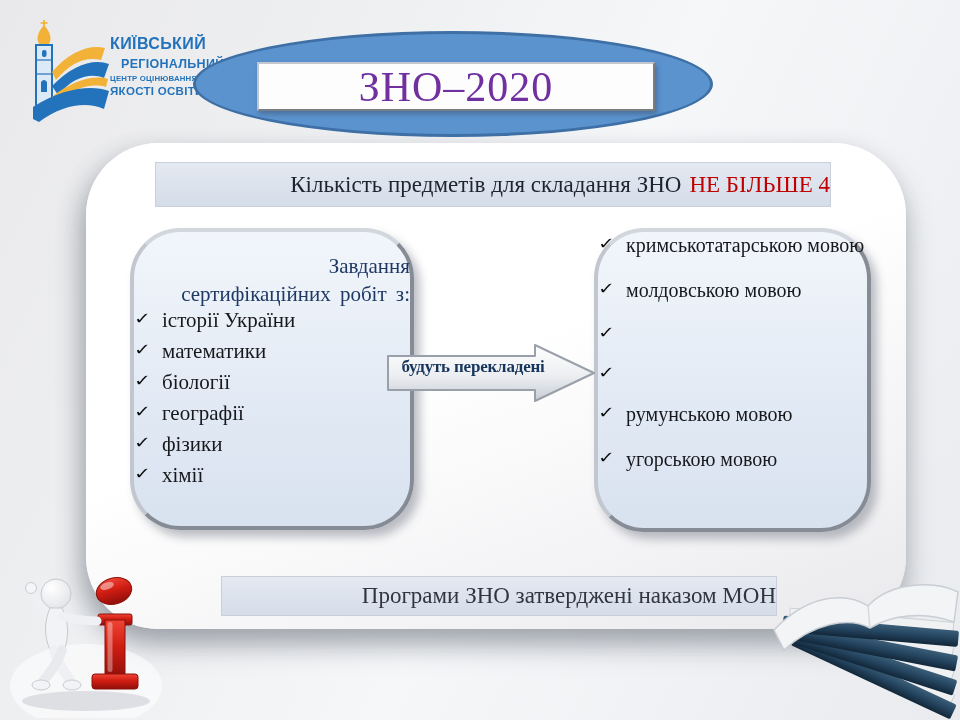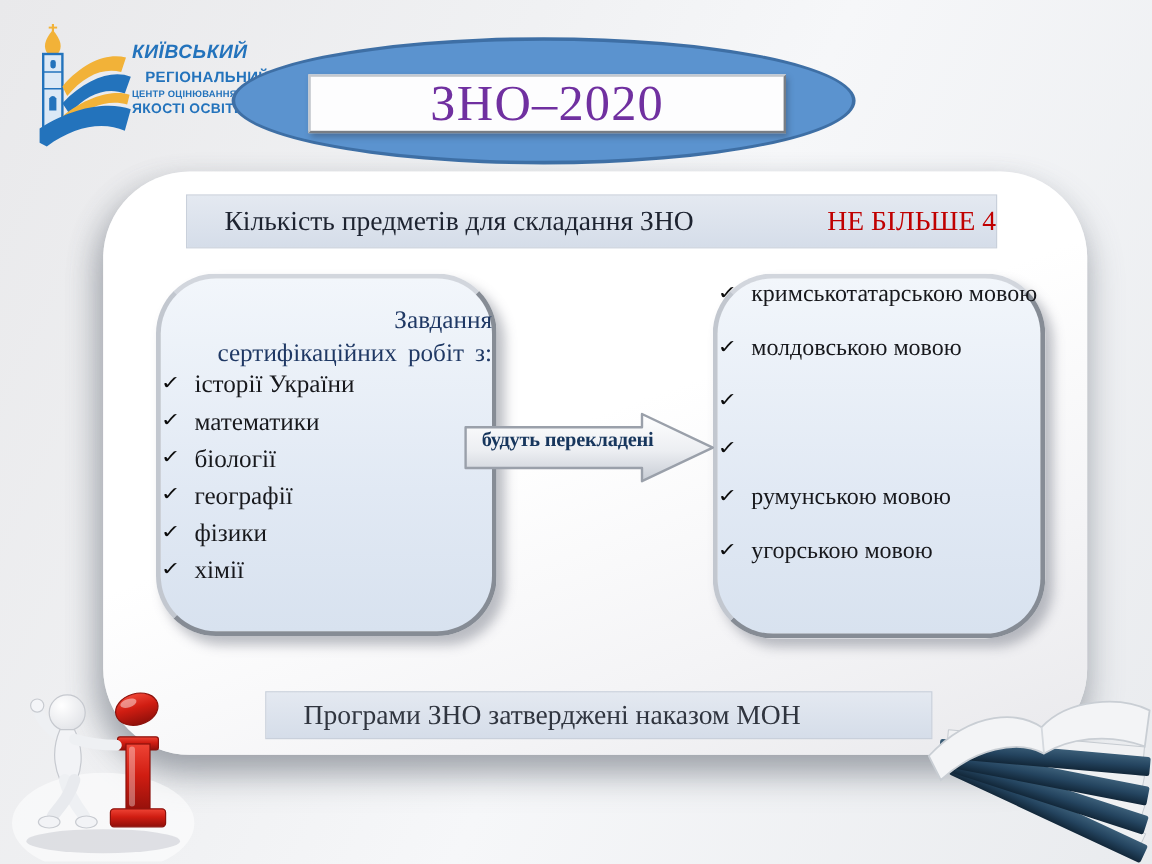"КИЇВСЬКИЙ" .lt1 { font-style: italic -> none }
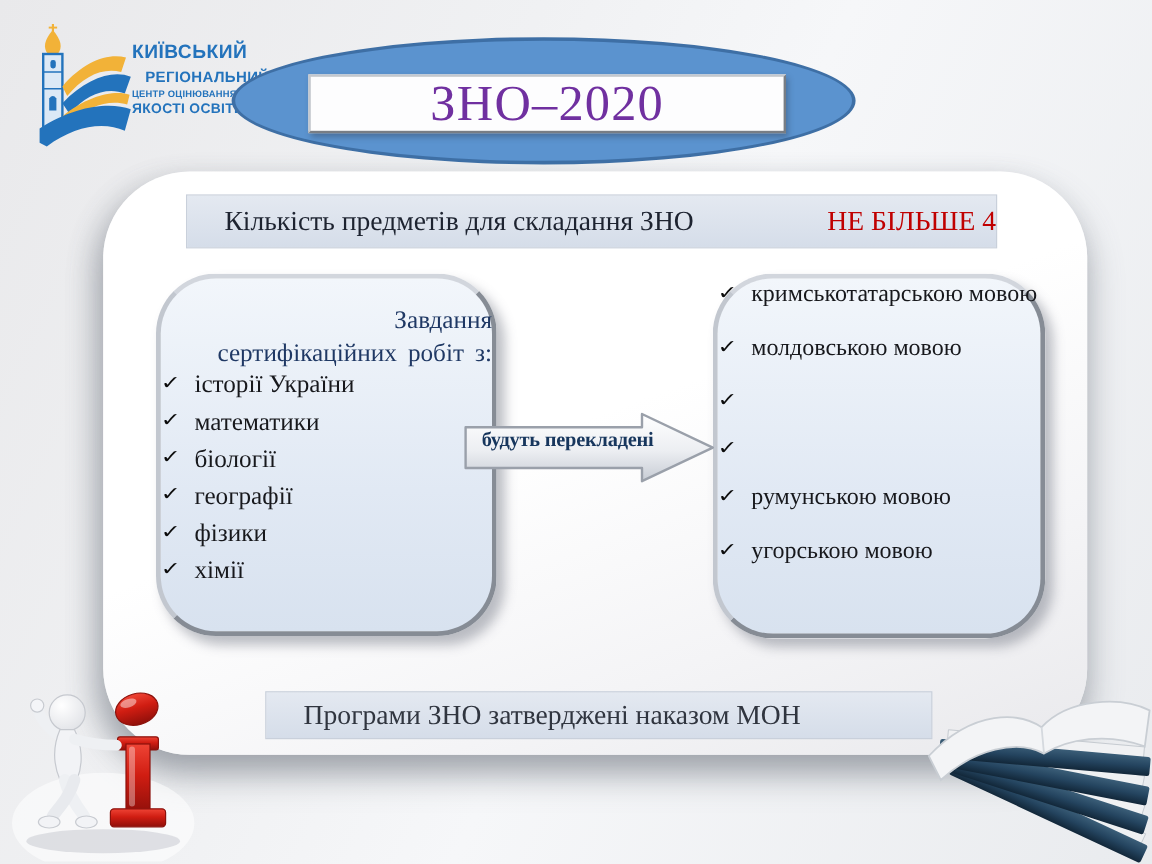"Кількість предметів для складання ЗНО" .banner { justify-content: space-between -> flex-end }
